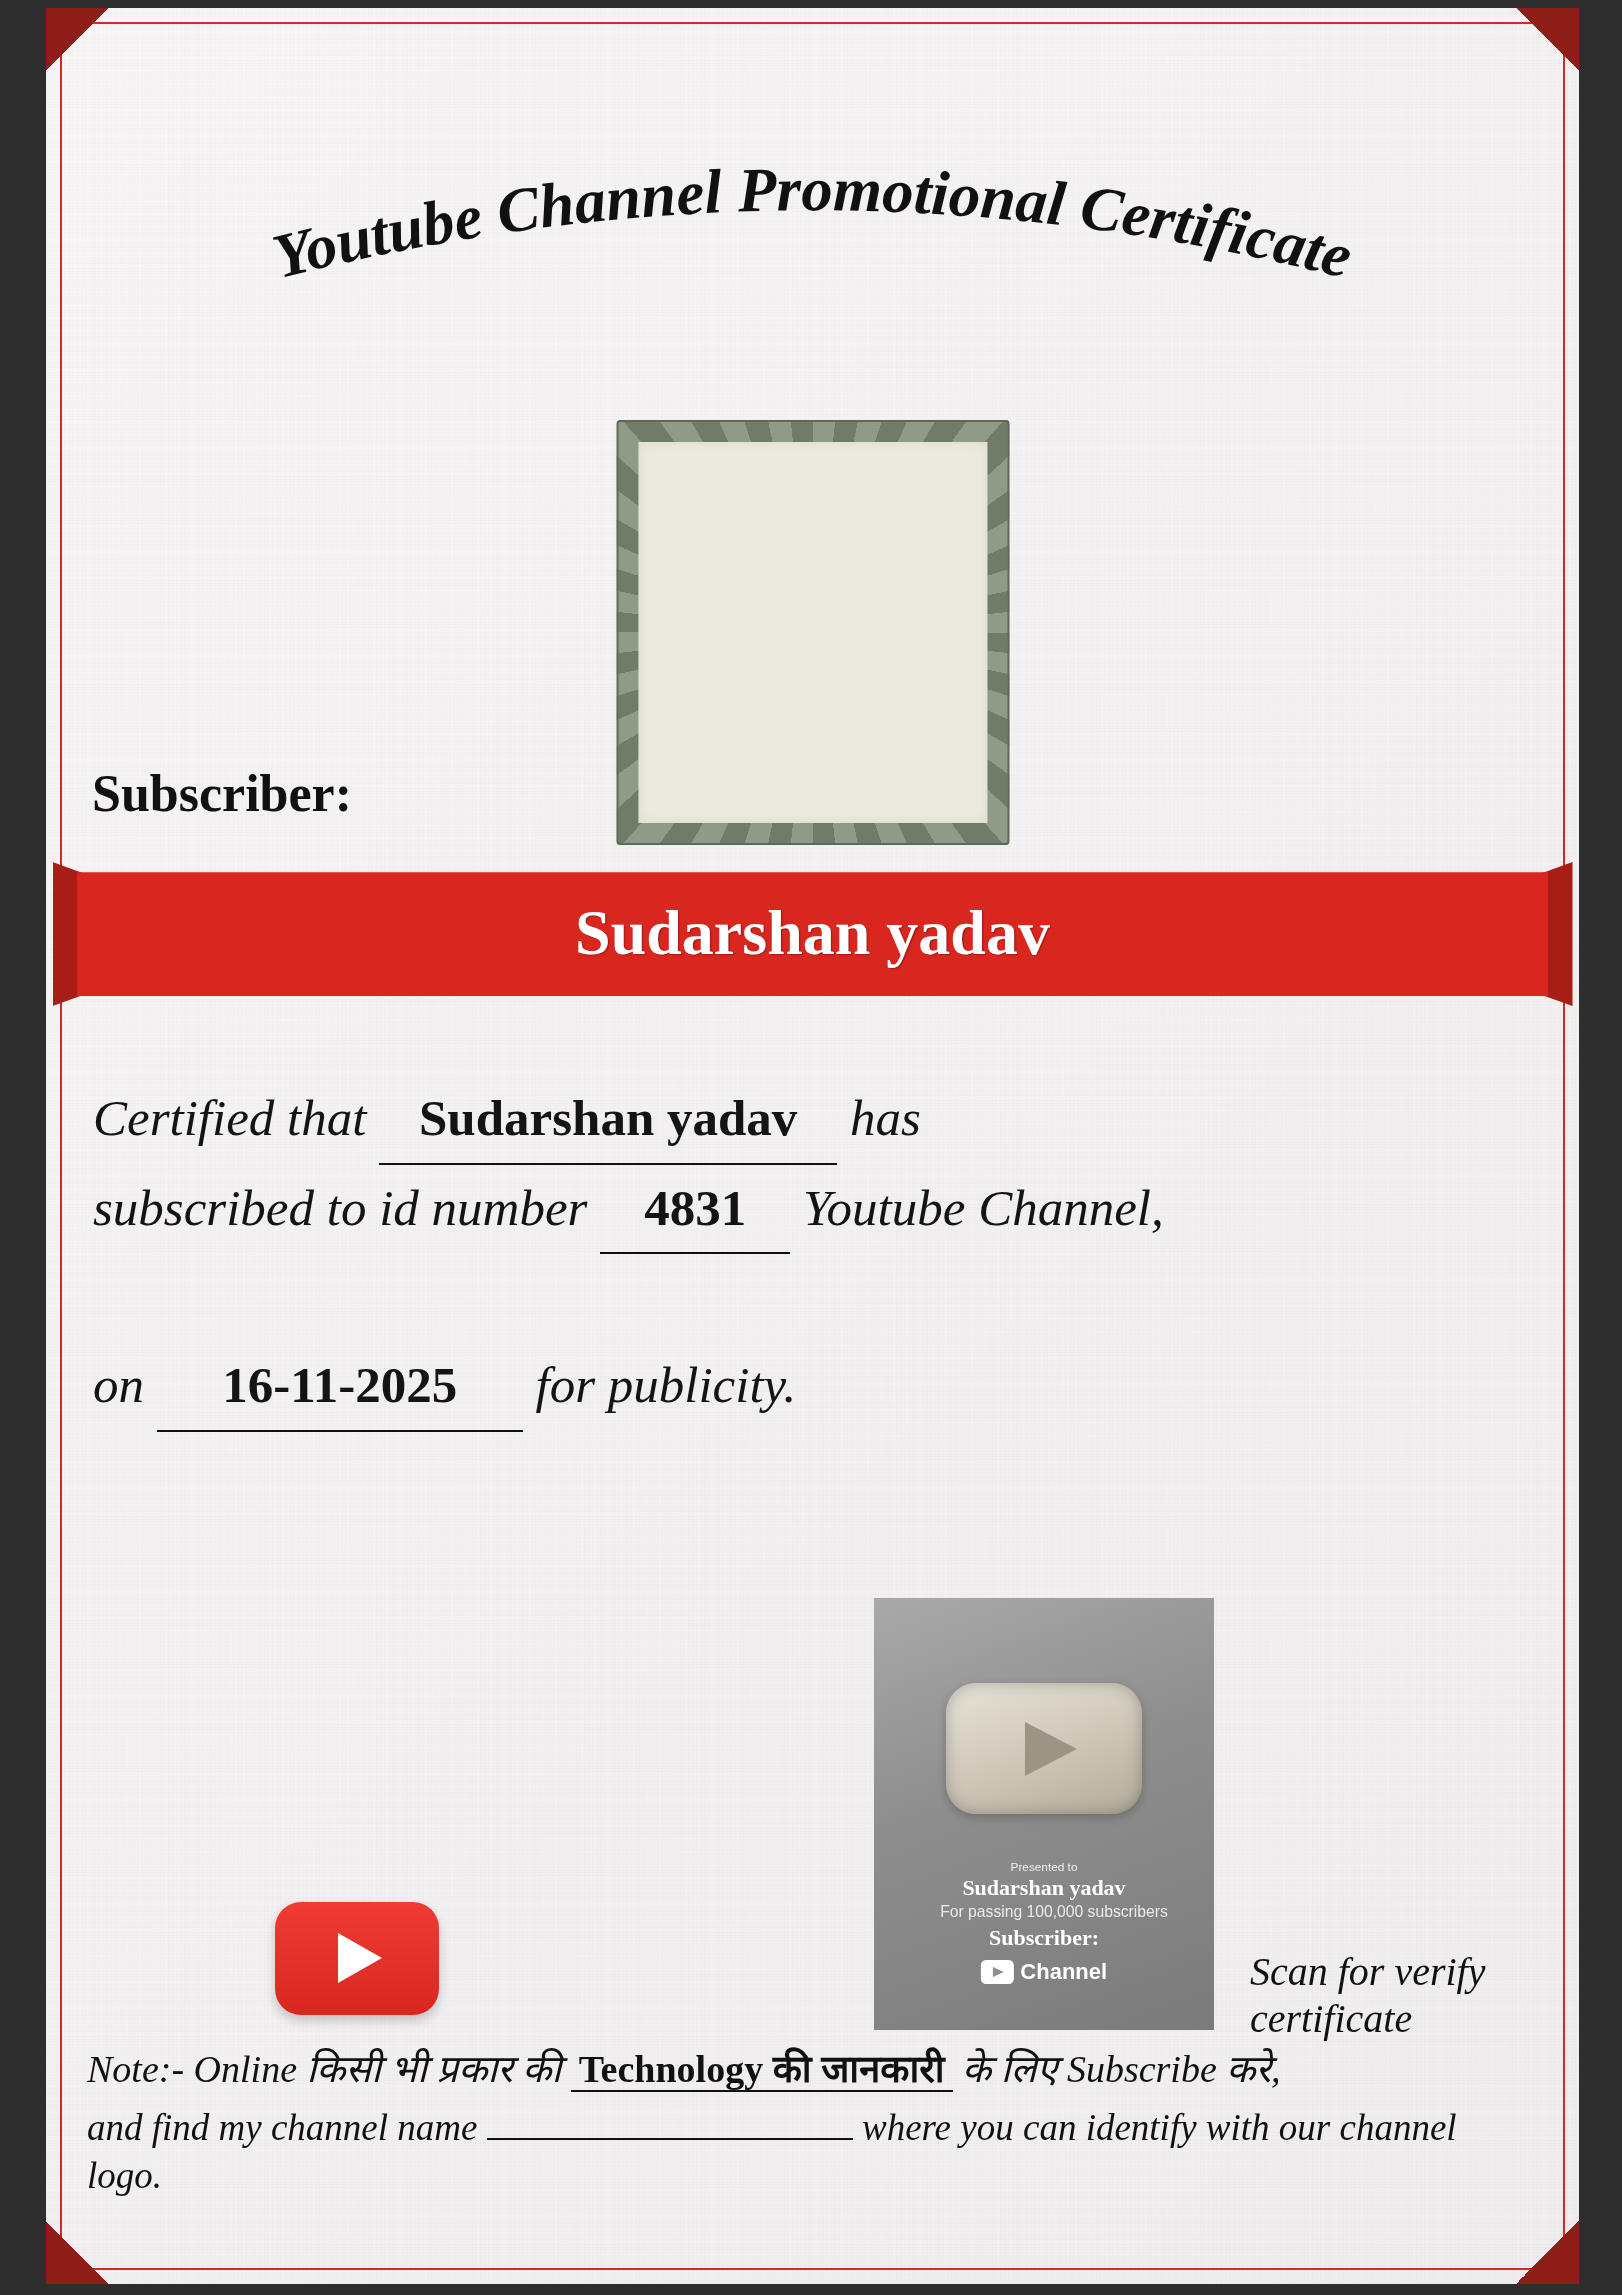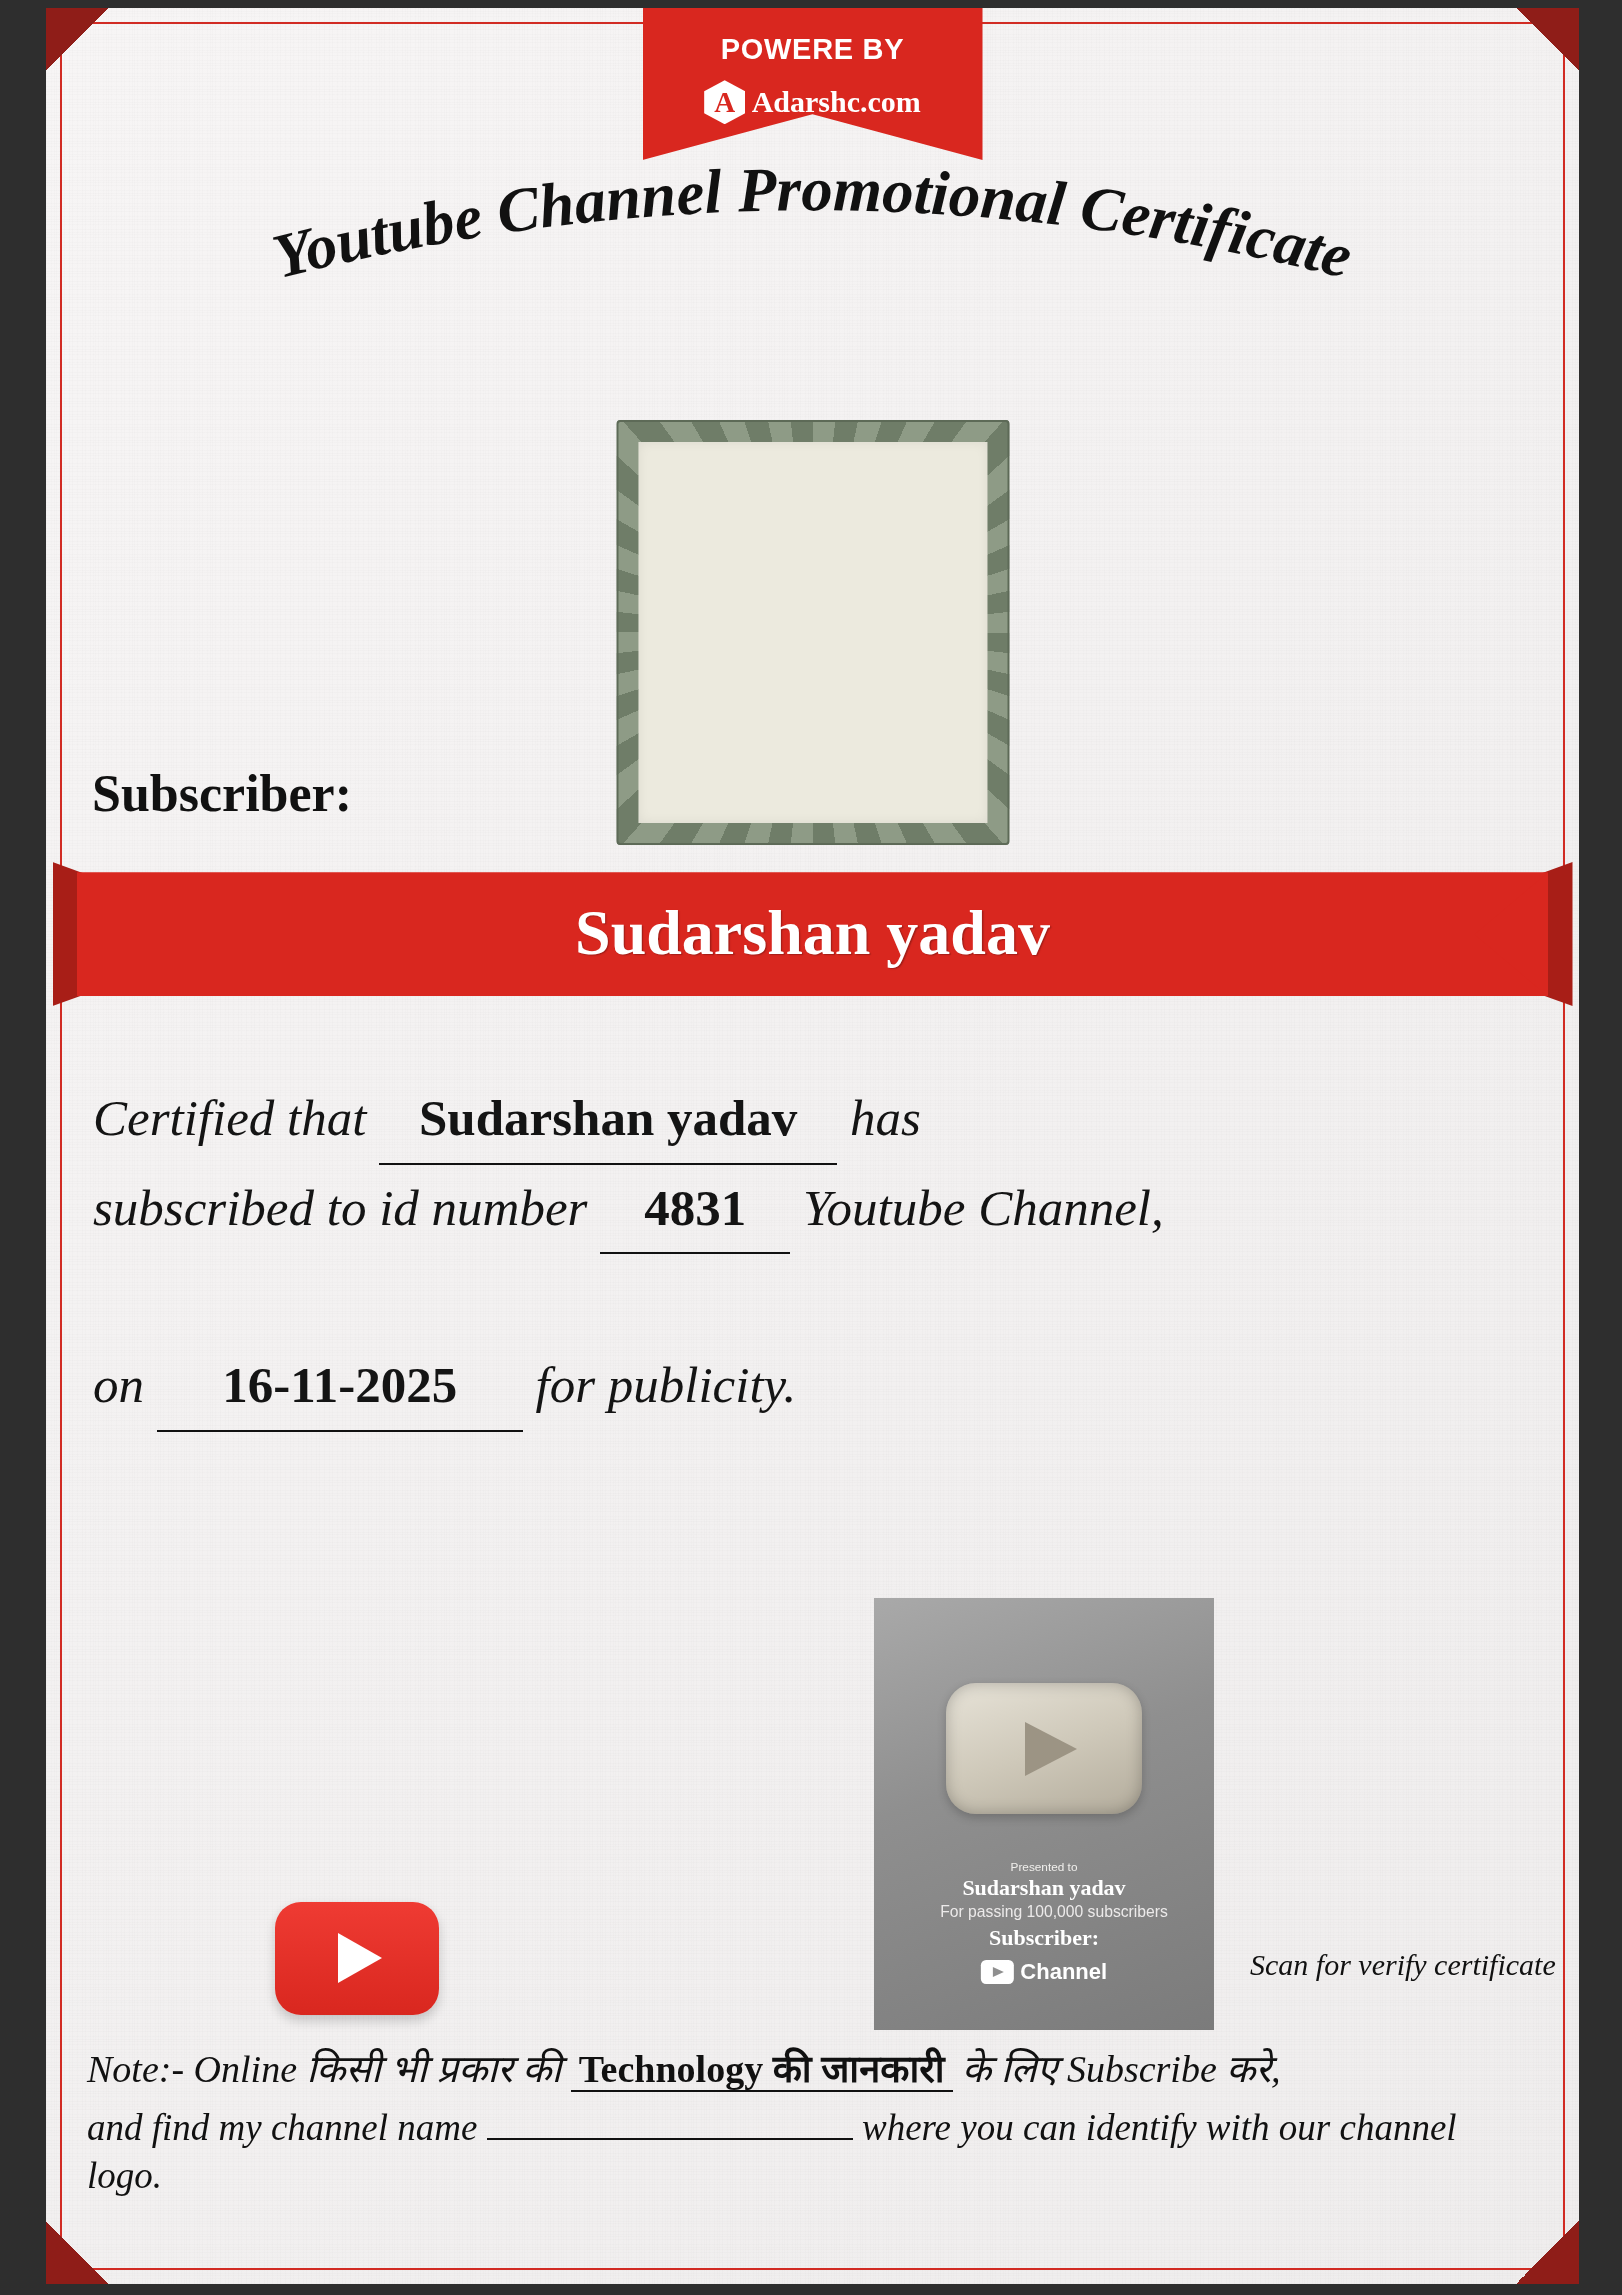"POWERE BY" div.ribbon { html: <div> <div>POWERE BY</div> <div> <div>A</div> <div>Adarshc.com</div> </div> </div> -> none }
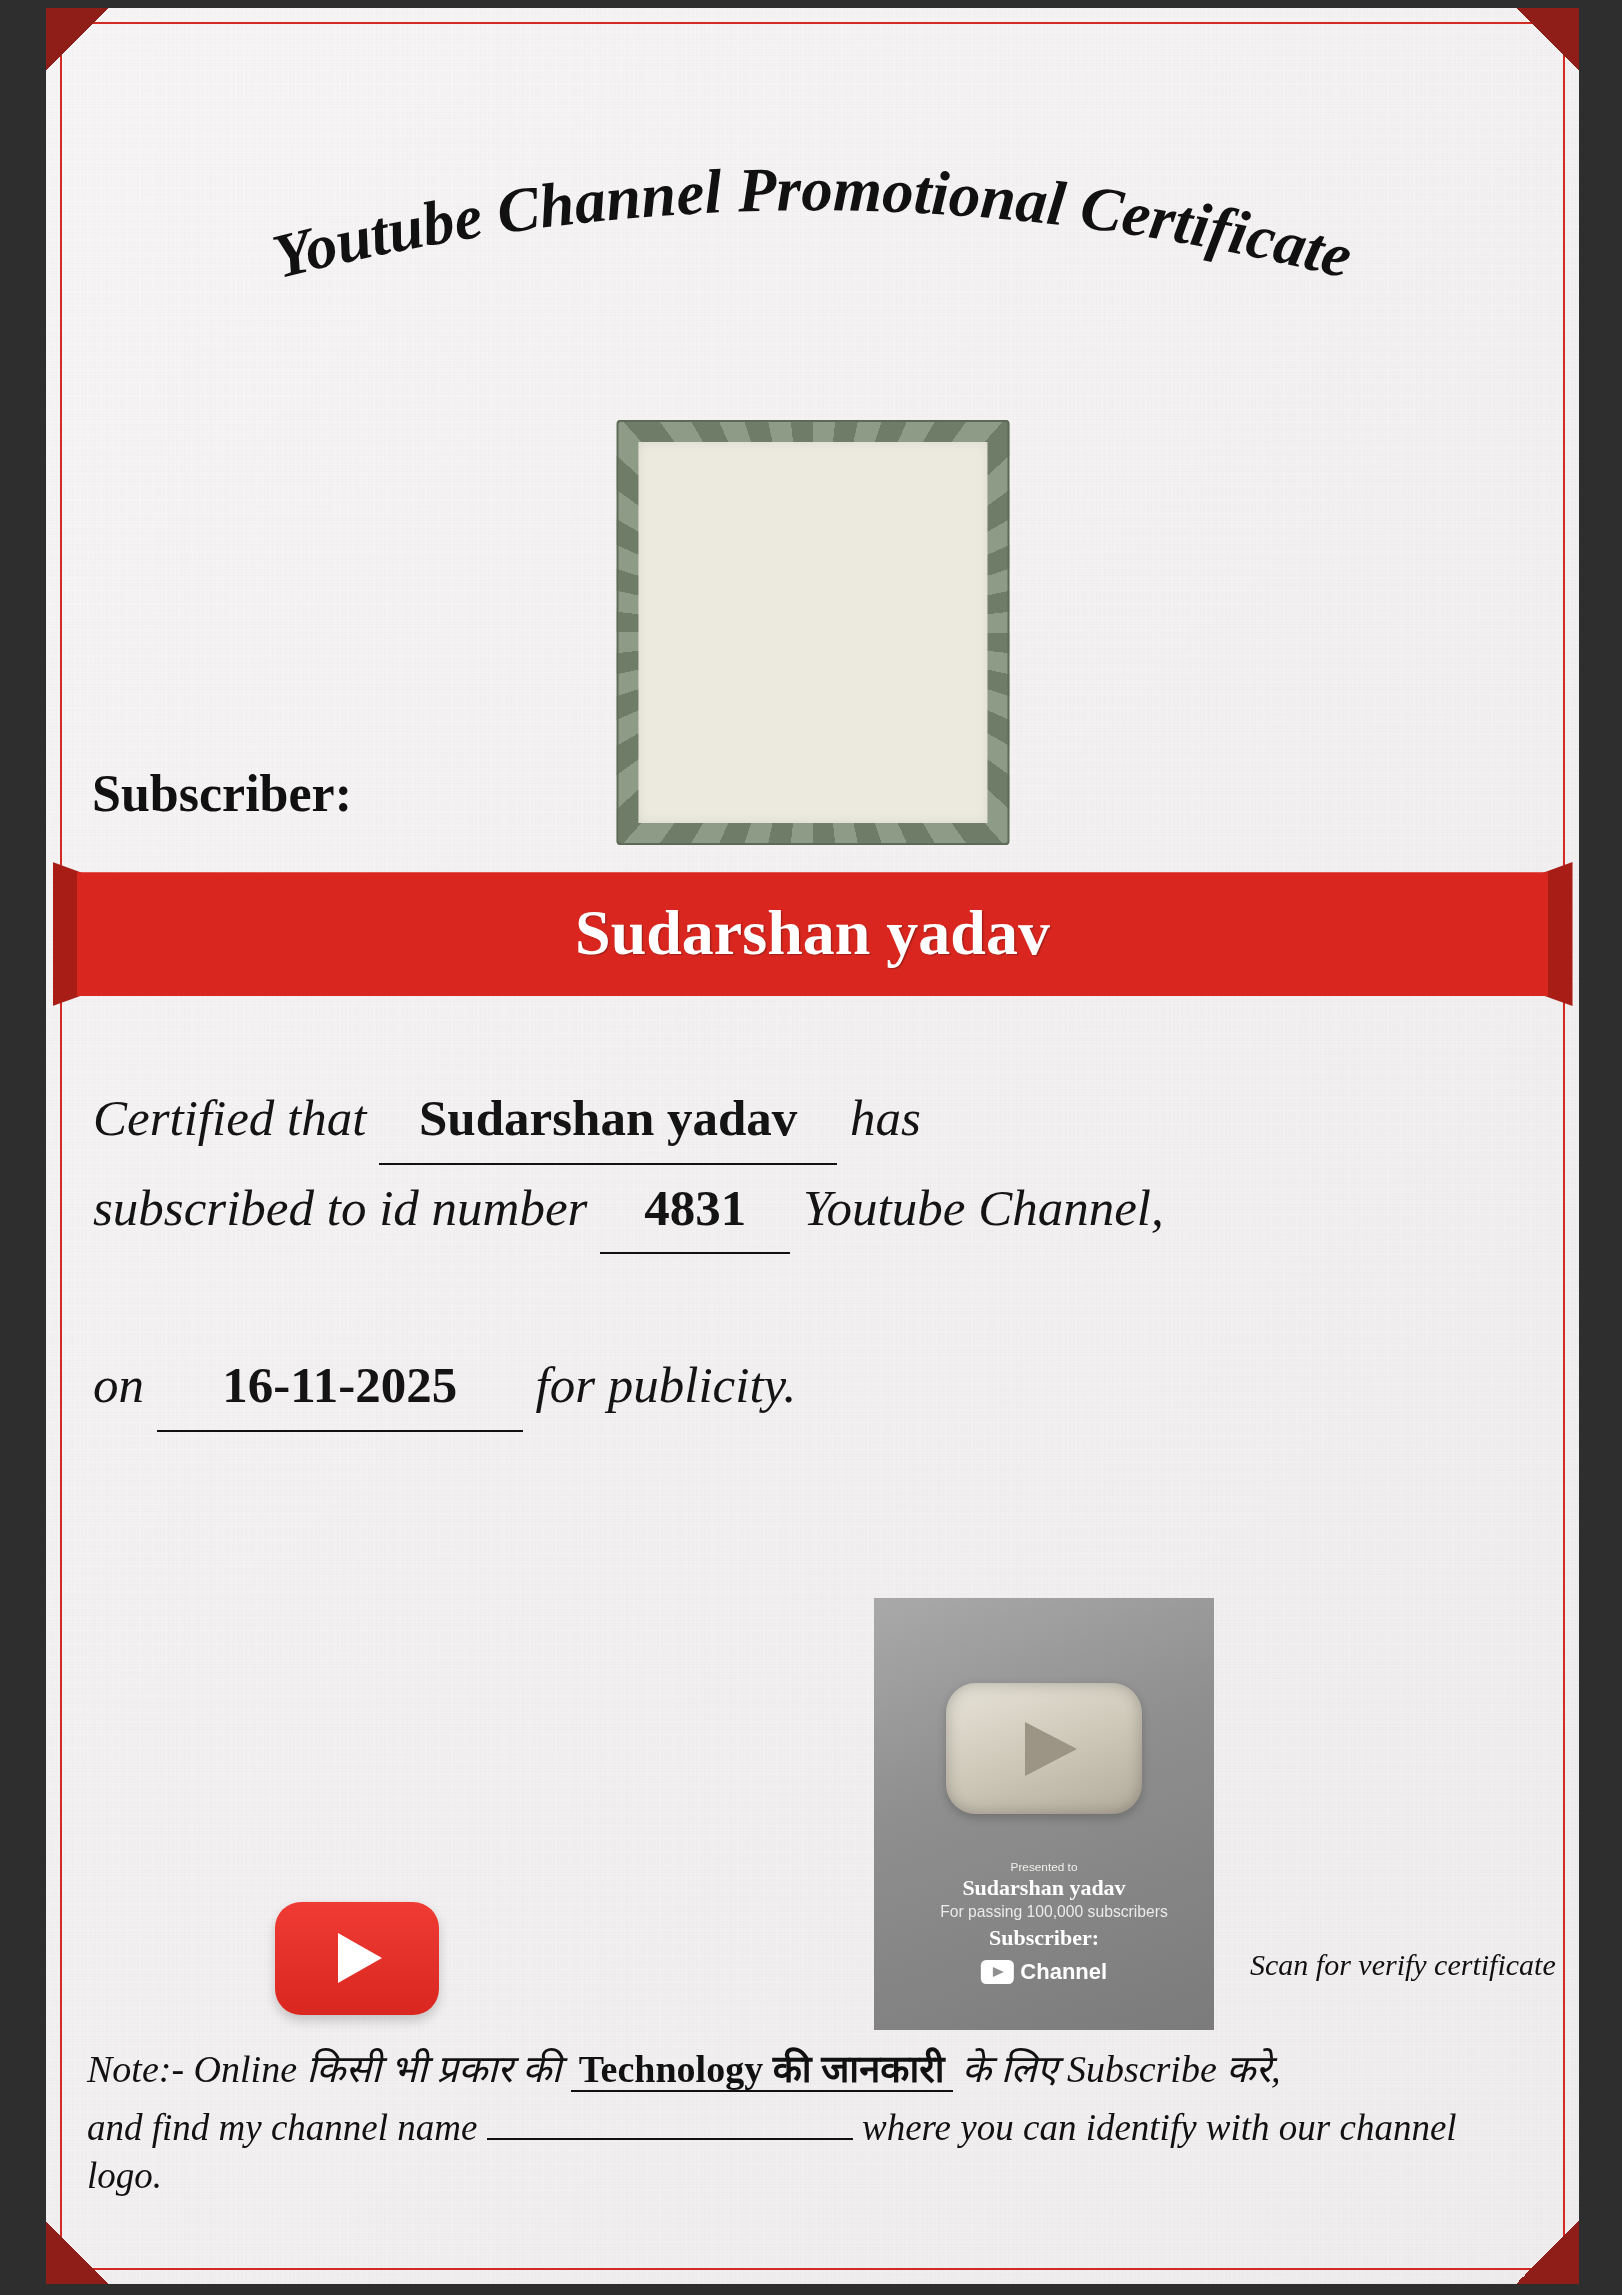"Scan for verify certificate" .scan-note { font-size: 30px -> 40px; text-align: right -> none }
